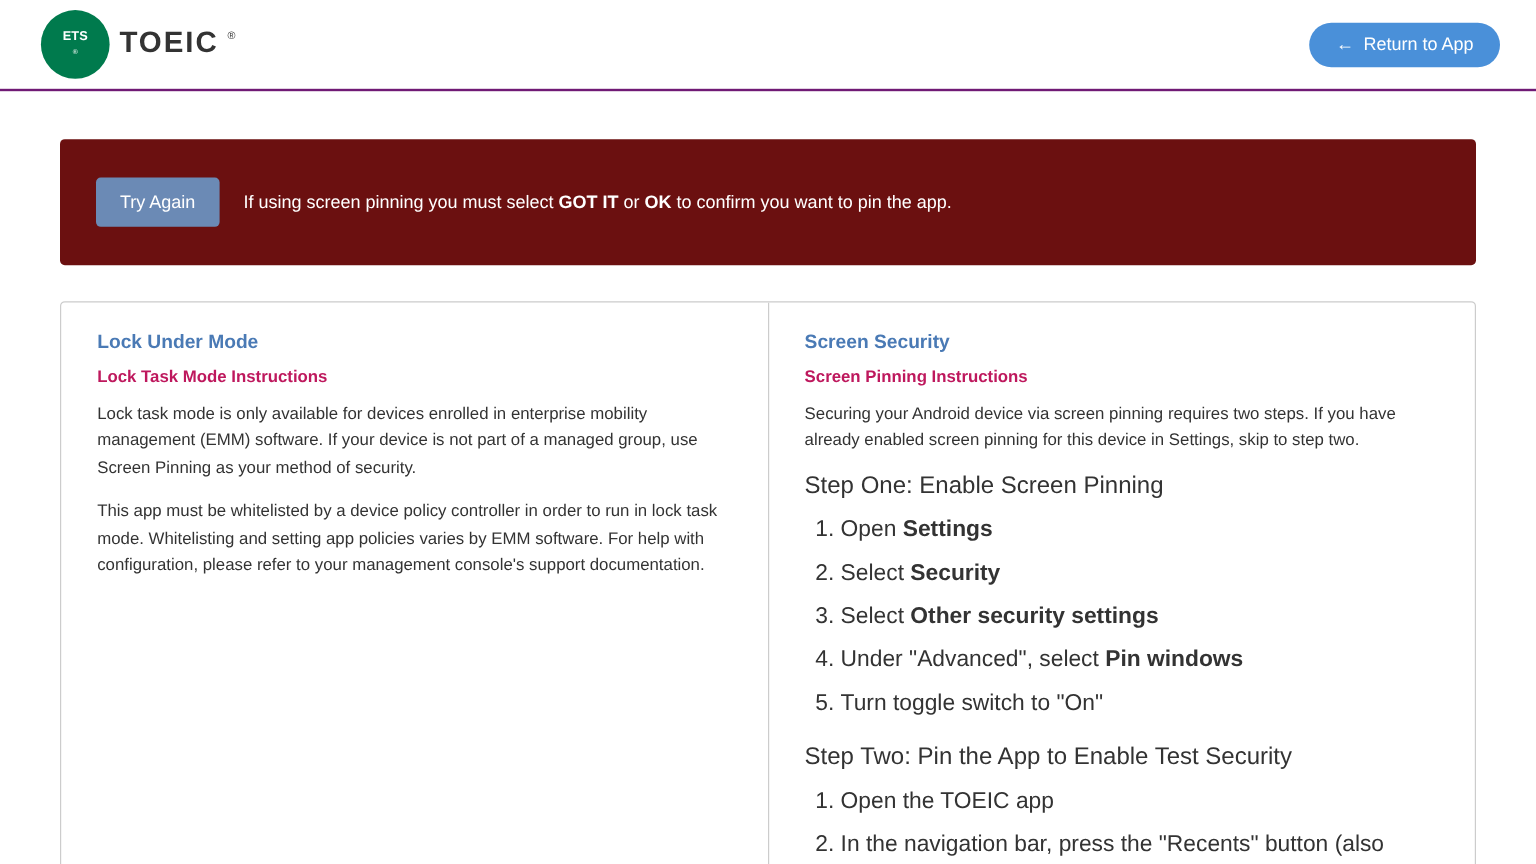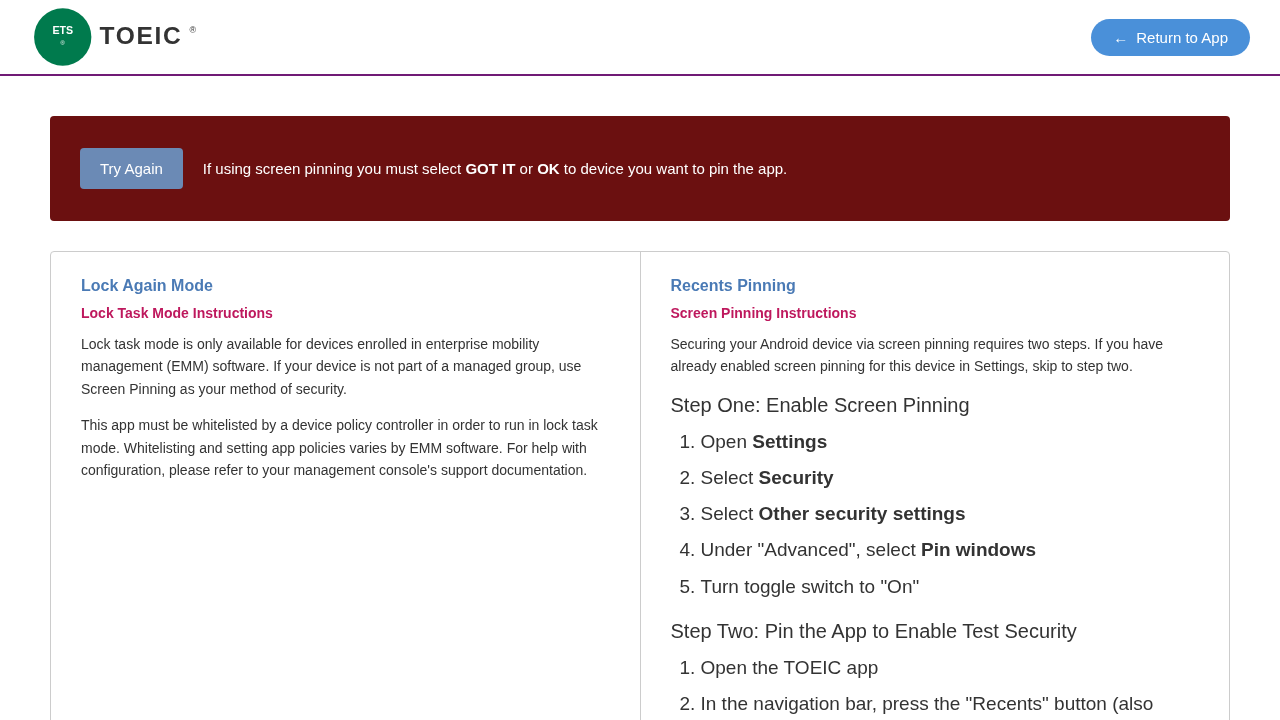"to device you want to" span { text: device -> confirm }
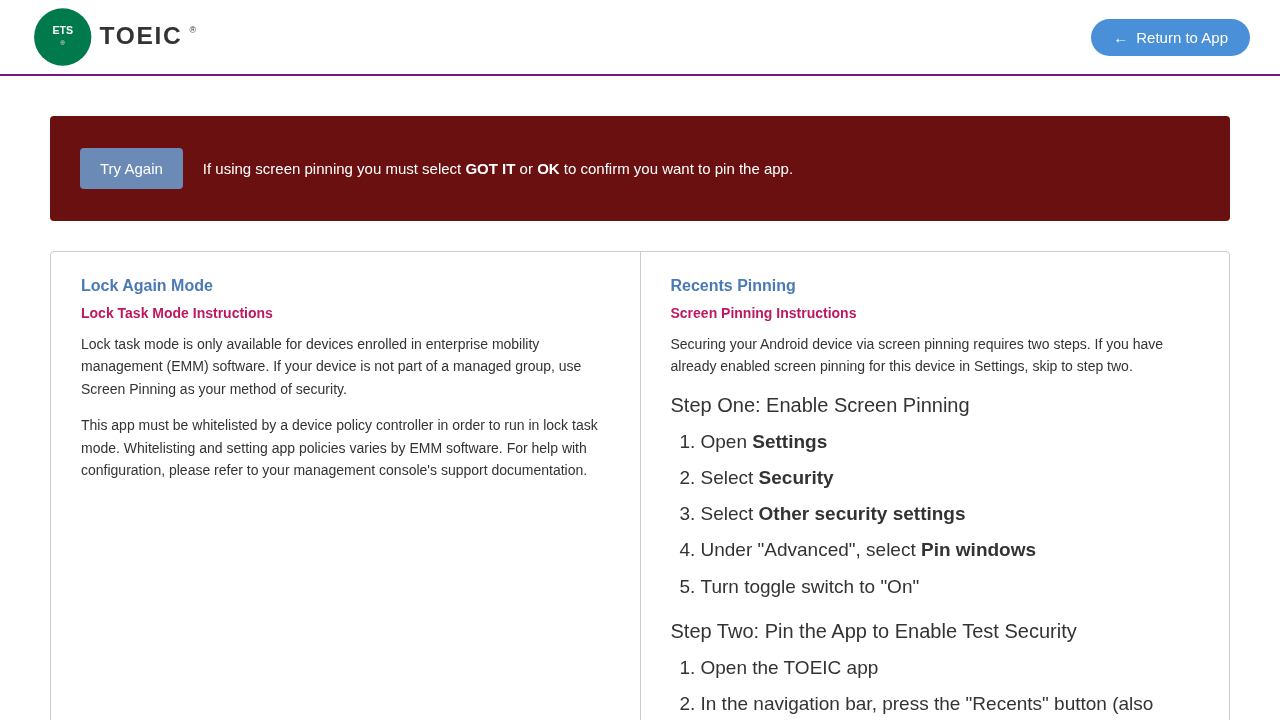"Lock Again Mode" div.col-title { text: Again -> Under }
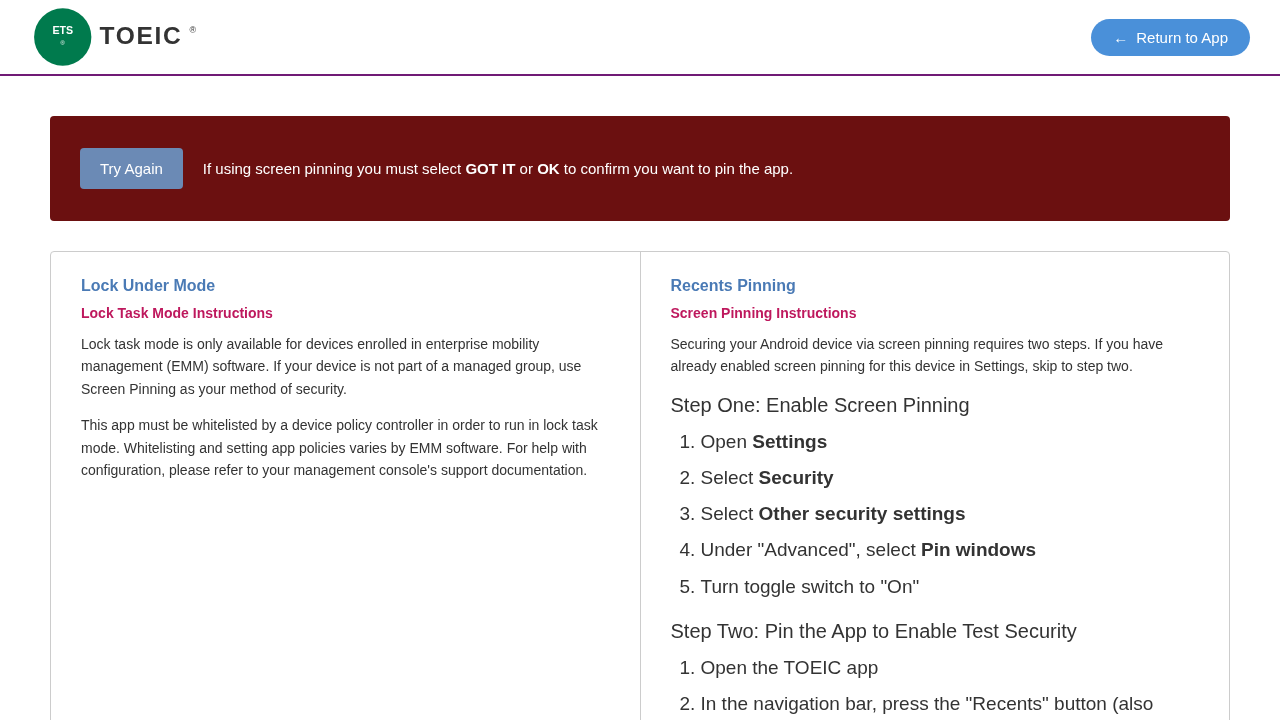"Recents Pinning" div.col-title { text: Recents Pinning -> Screen Security }
